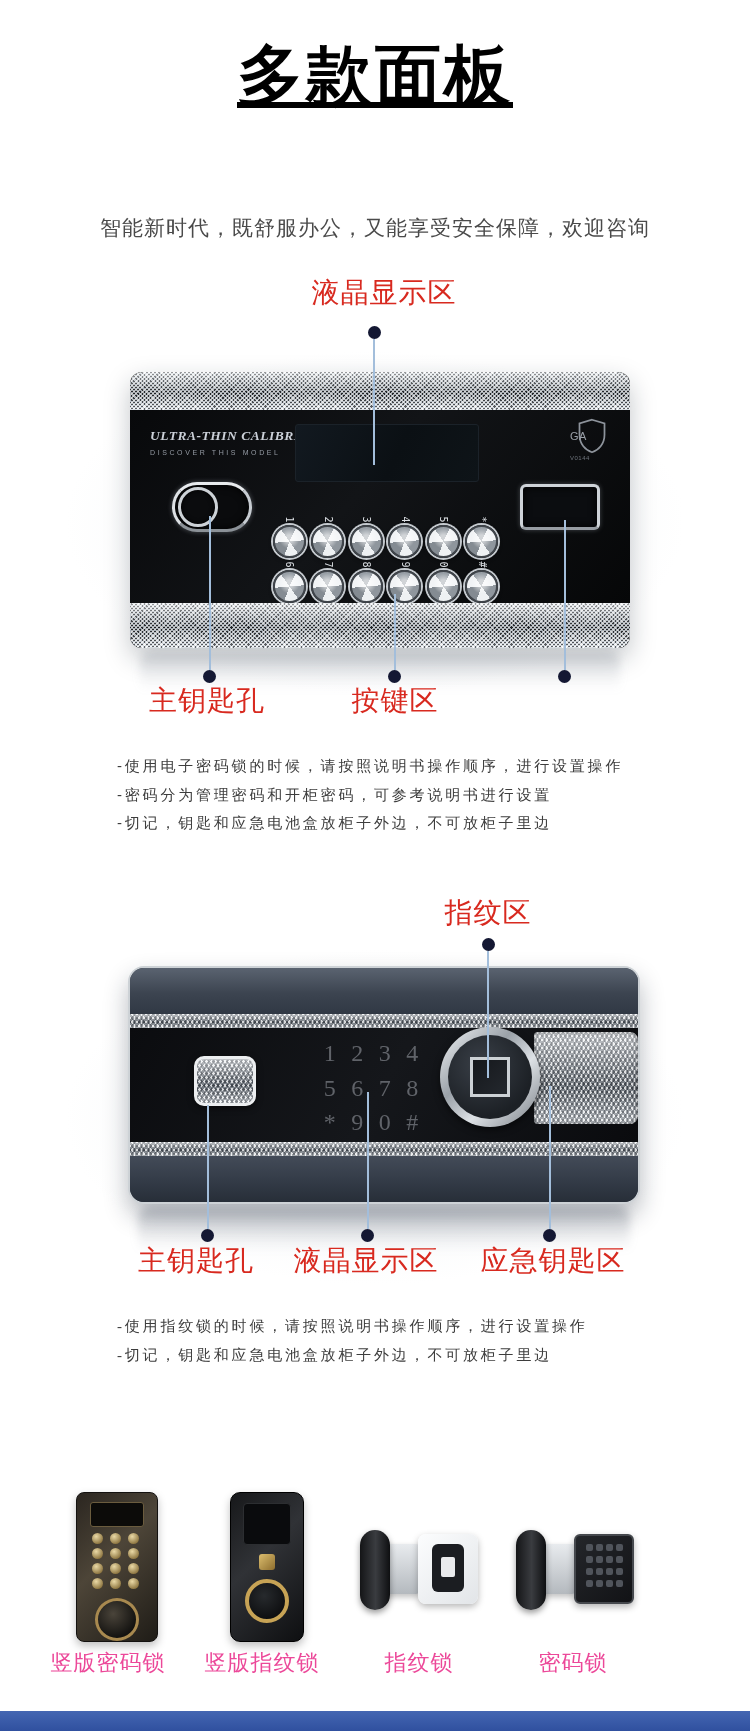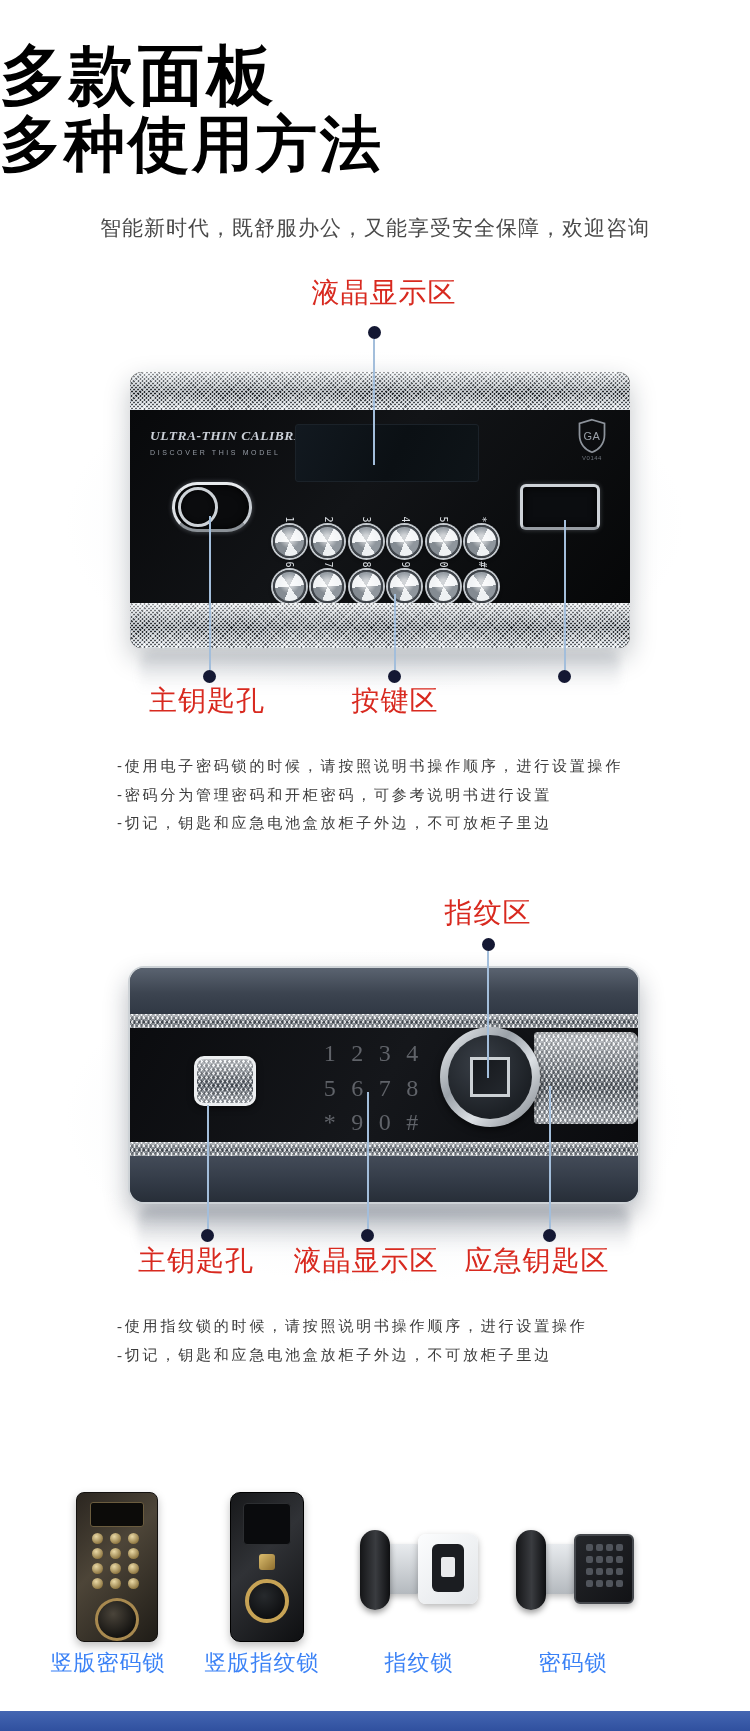"多款面板" .title { text-align: left -> center; text-decoration: none -> underline }
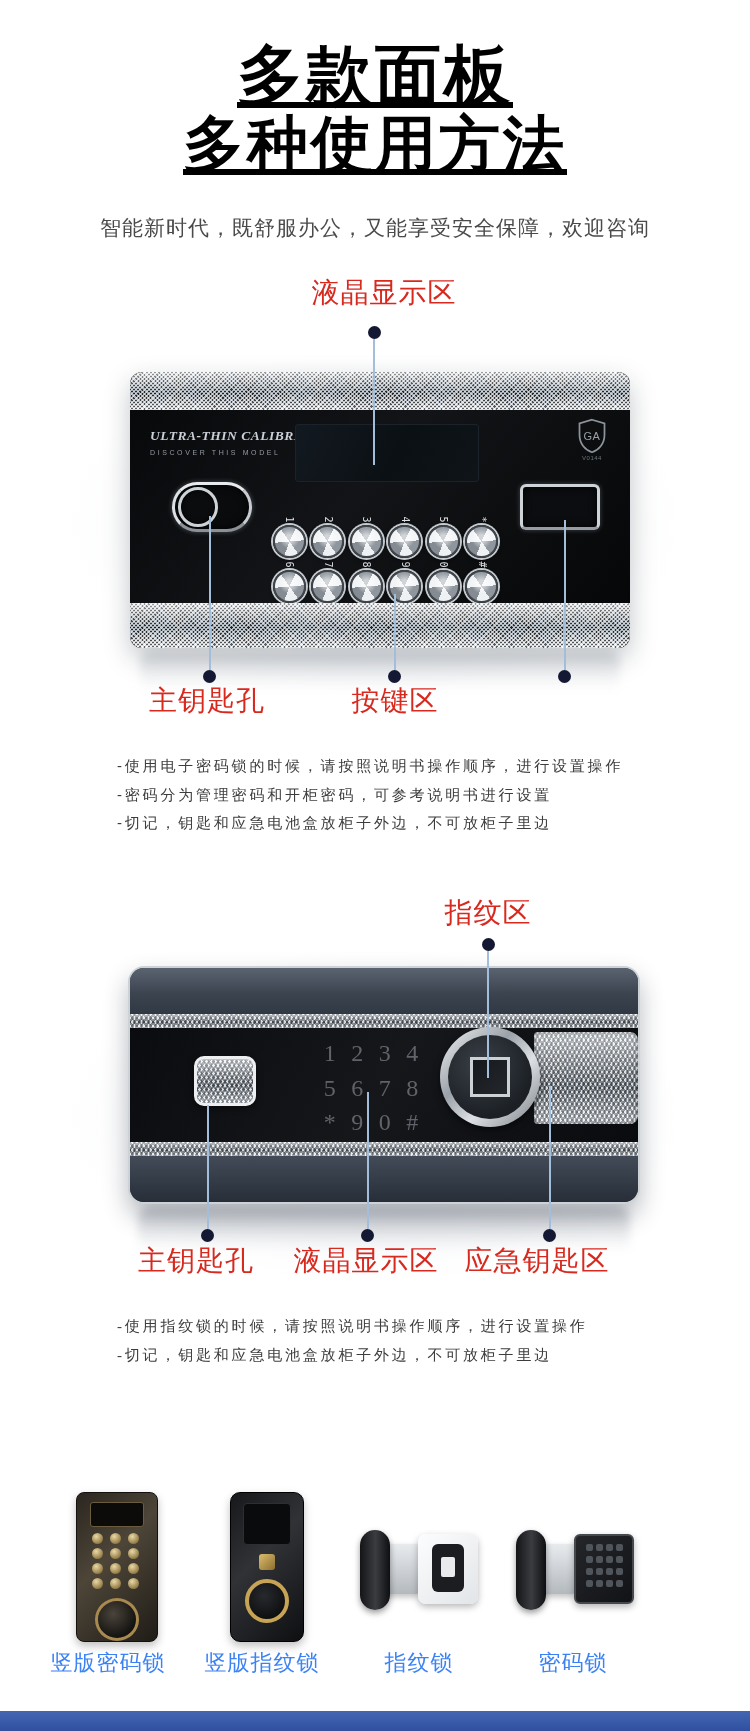"多种使用方法" div.title { html: <div>多种使用方法</div> -> none }
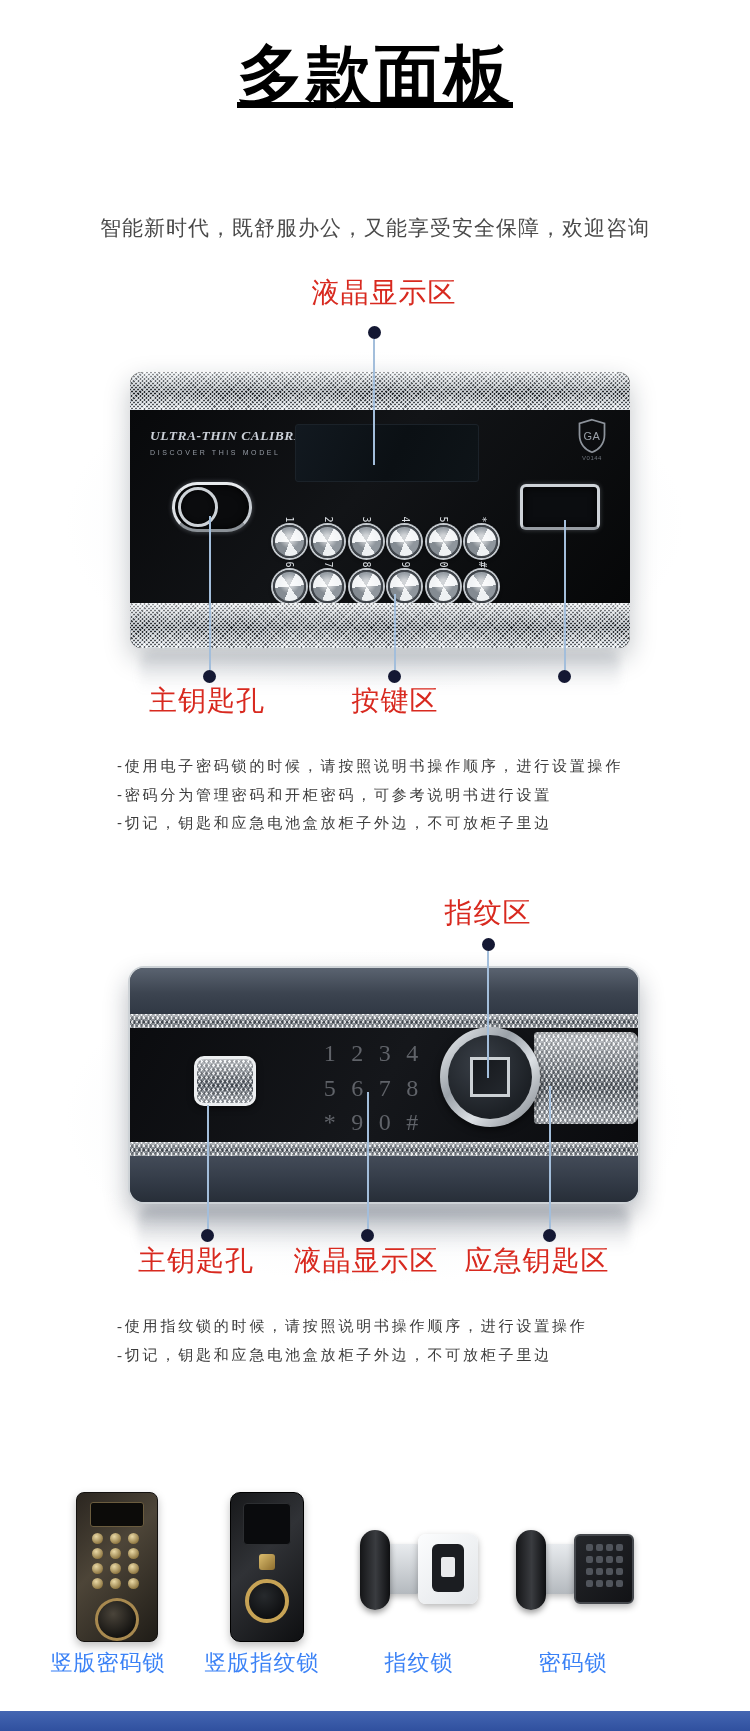"GA" .p1-ga { text-align: center -> left }
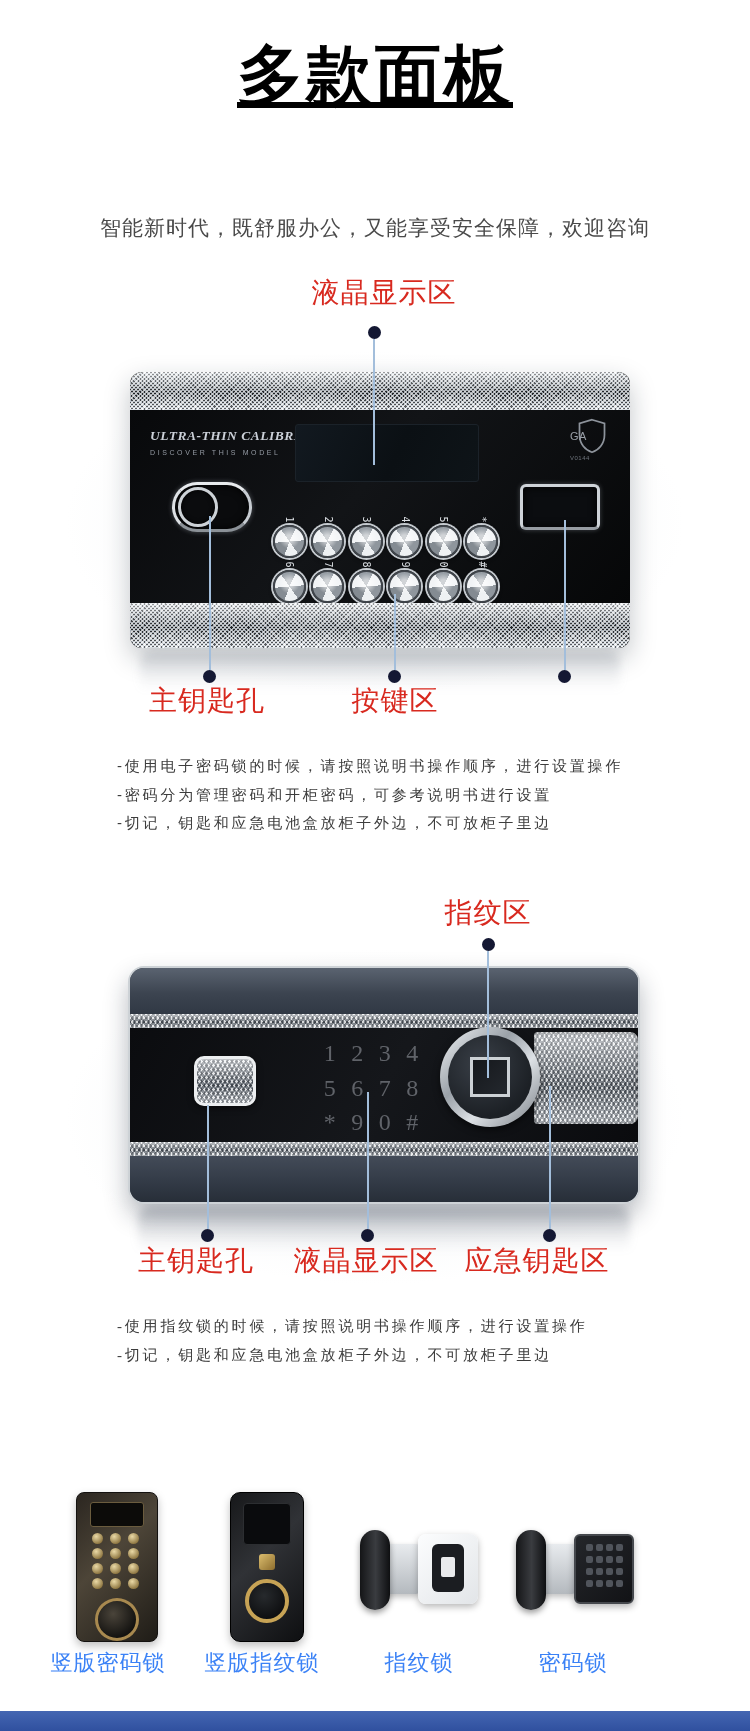"应急钥匙区" .co2-lab3 { left: 537px -> 553px }
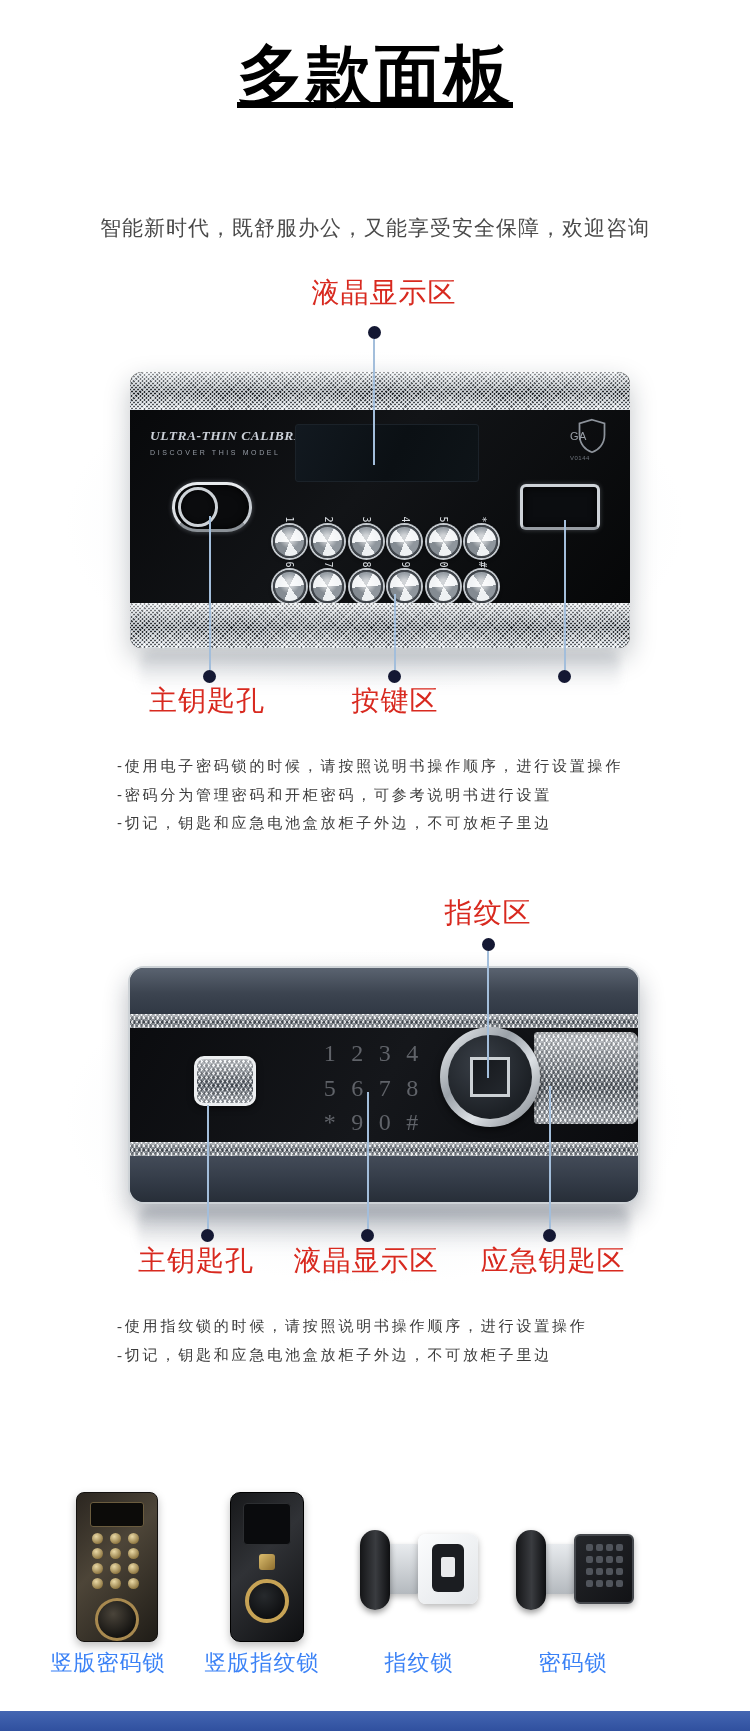"竖版密码锁" .prod-label { color: #3b82f6 -> #ec4899 }
